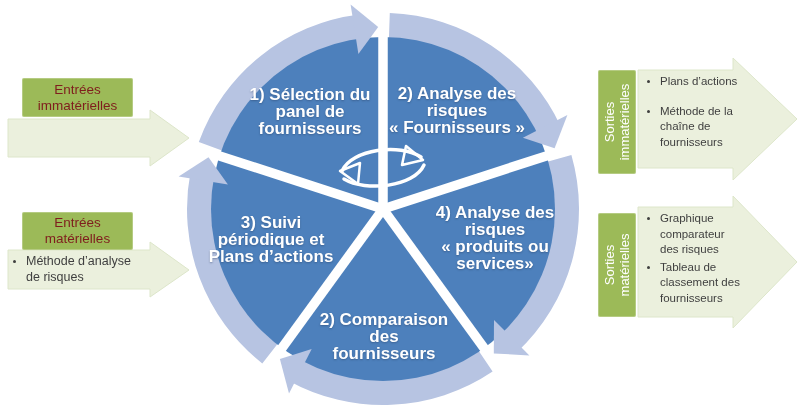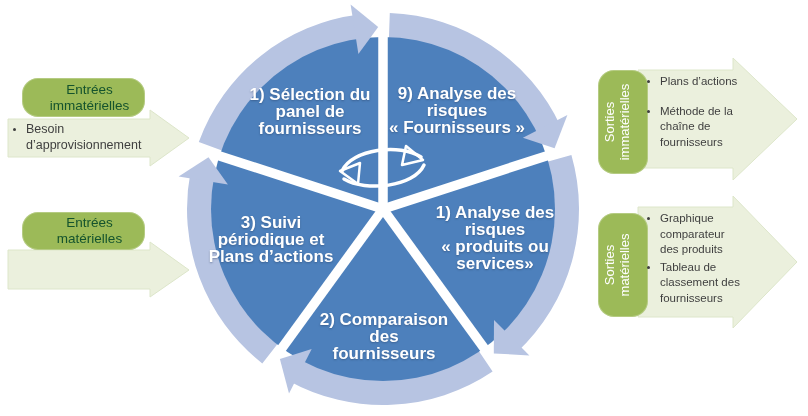"Entrées" .green-box { border-radius: 16px -> 2px; color: #14532d -> #7f1d1d; padding-left: 12px -> none }
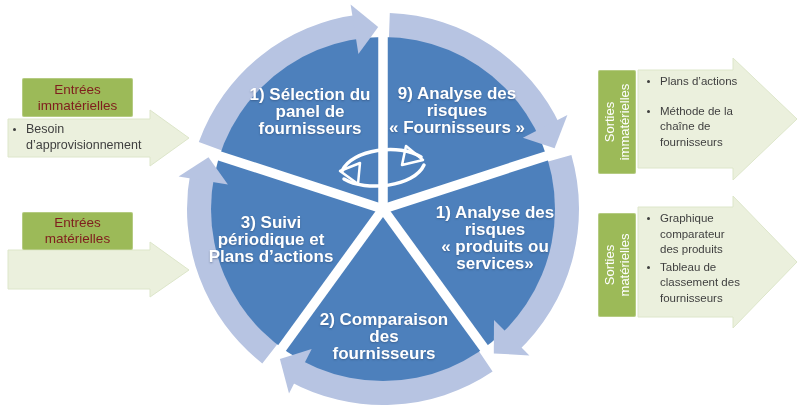"9) Analyse des" div.wheel-label { text: 9 -> 2 }
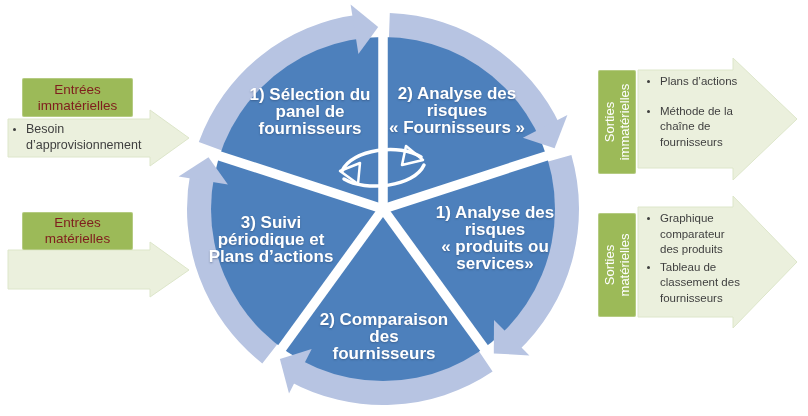"Besoin" ul.bullets { html: <ul> <li>Besoin d’approvisionnement</li> </ul> -> none }
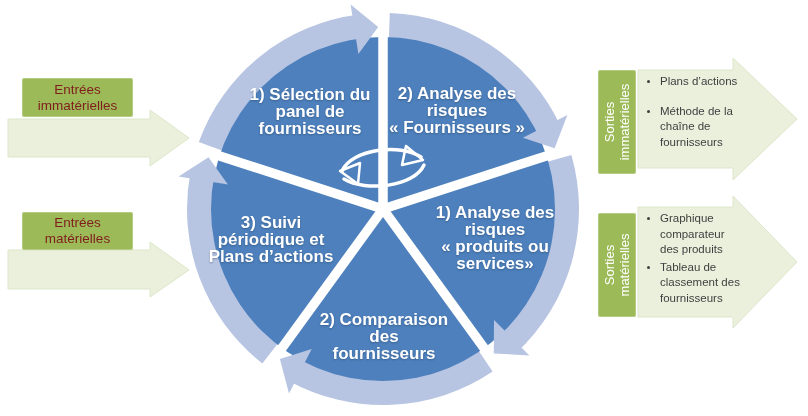"1) Analyse des" div.wheel-label { text: 1 -> 4 }
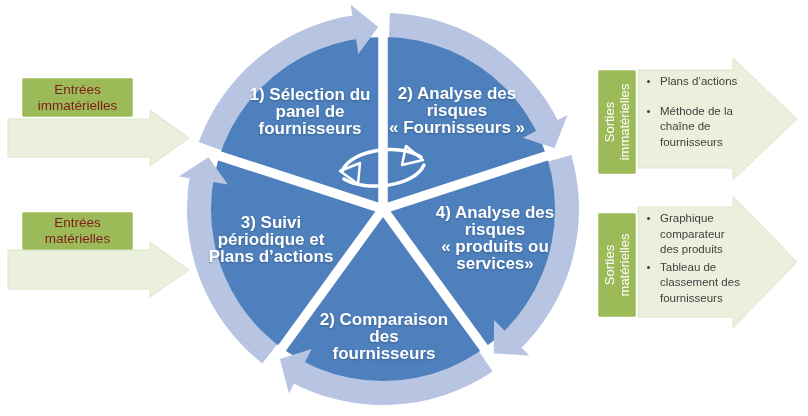"Graphique" li.pre { text: produits -> risques }
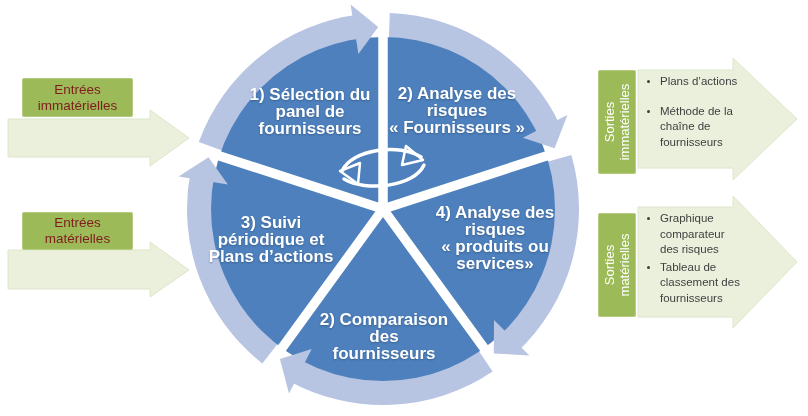"Méthode d’analyse" ul.bullets { html: none -> <ul> <li>Méthode d’analyse de risques</li> </ul> }
